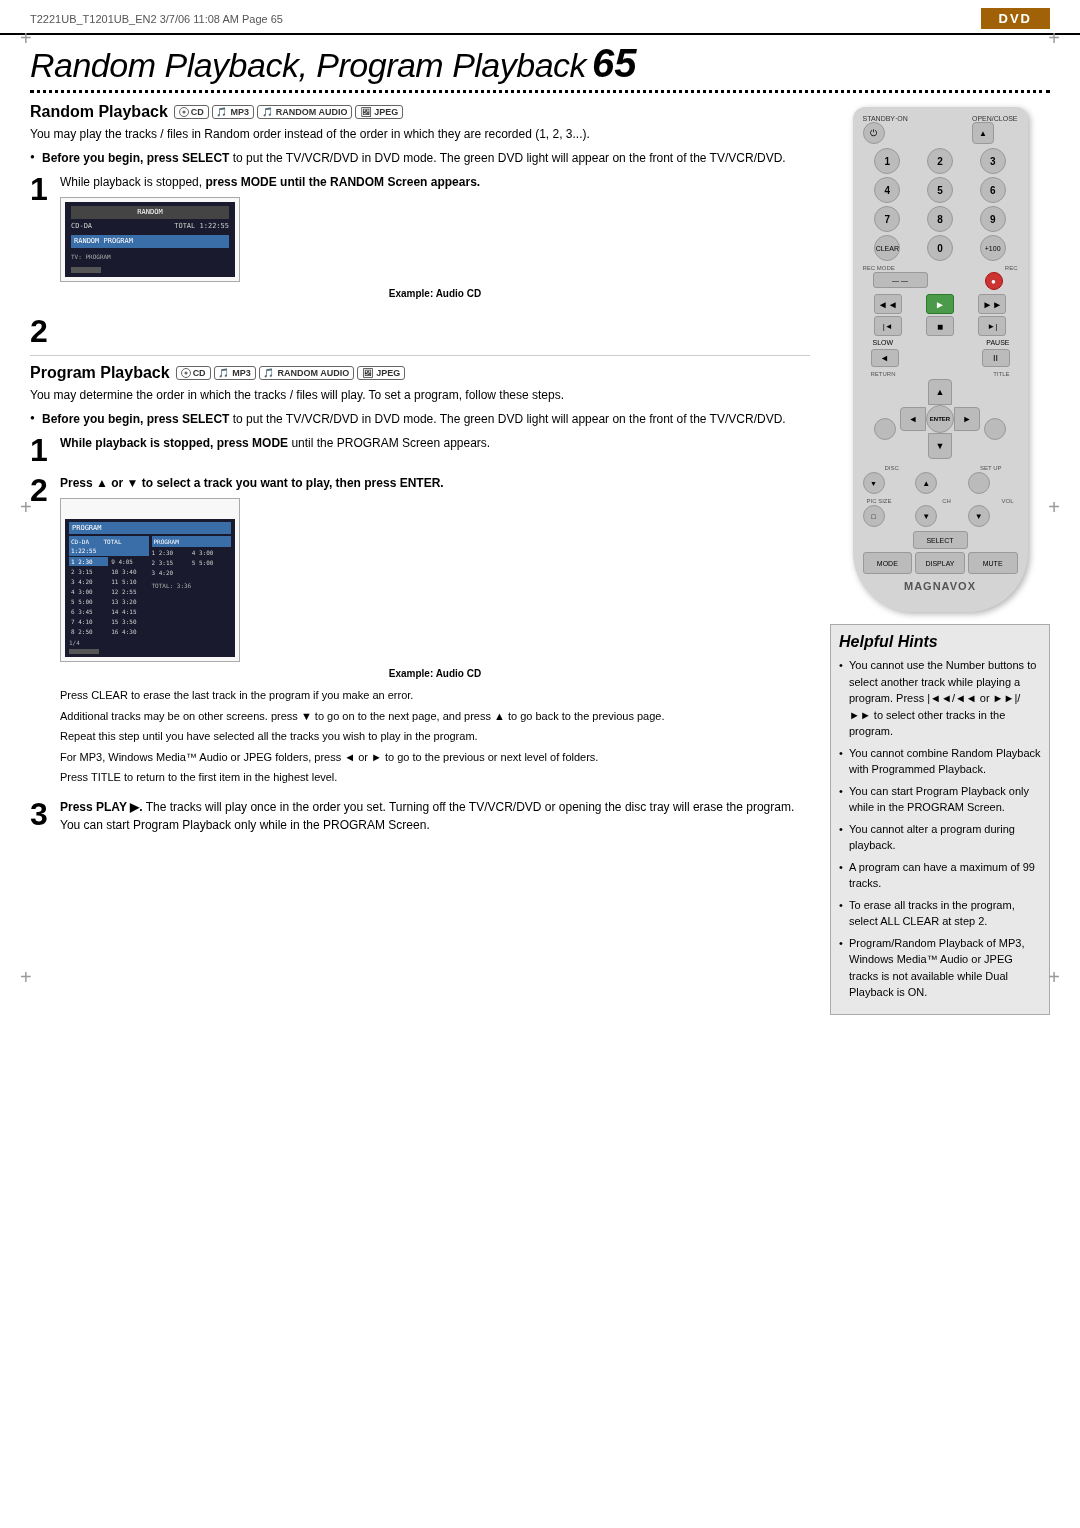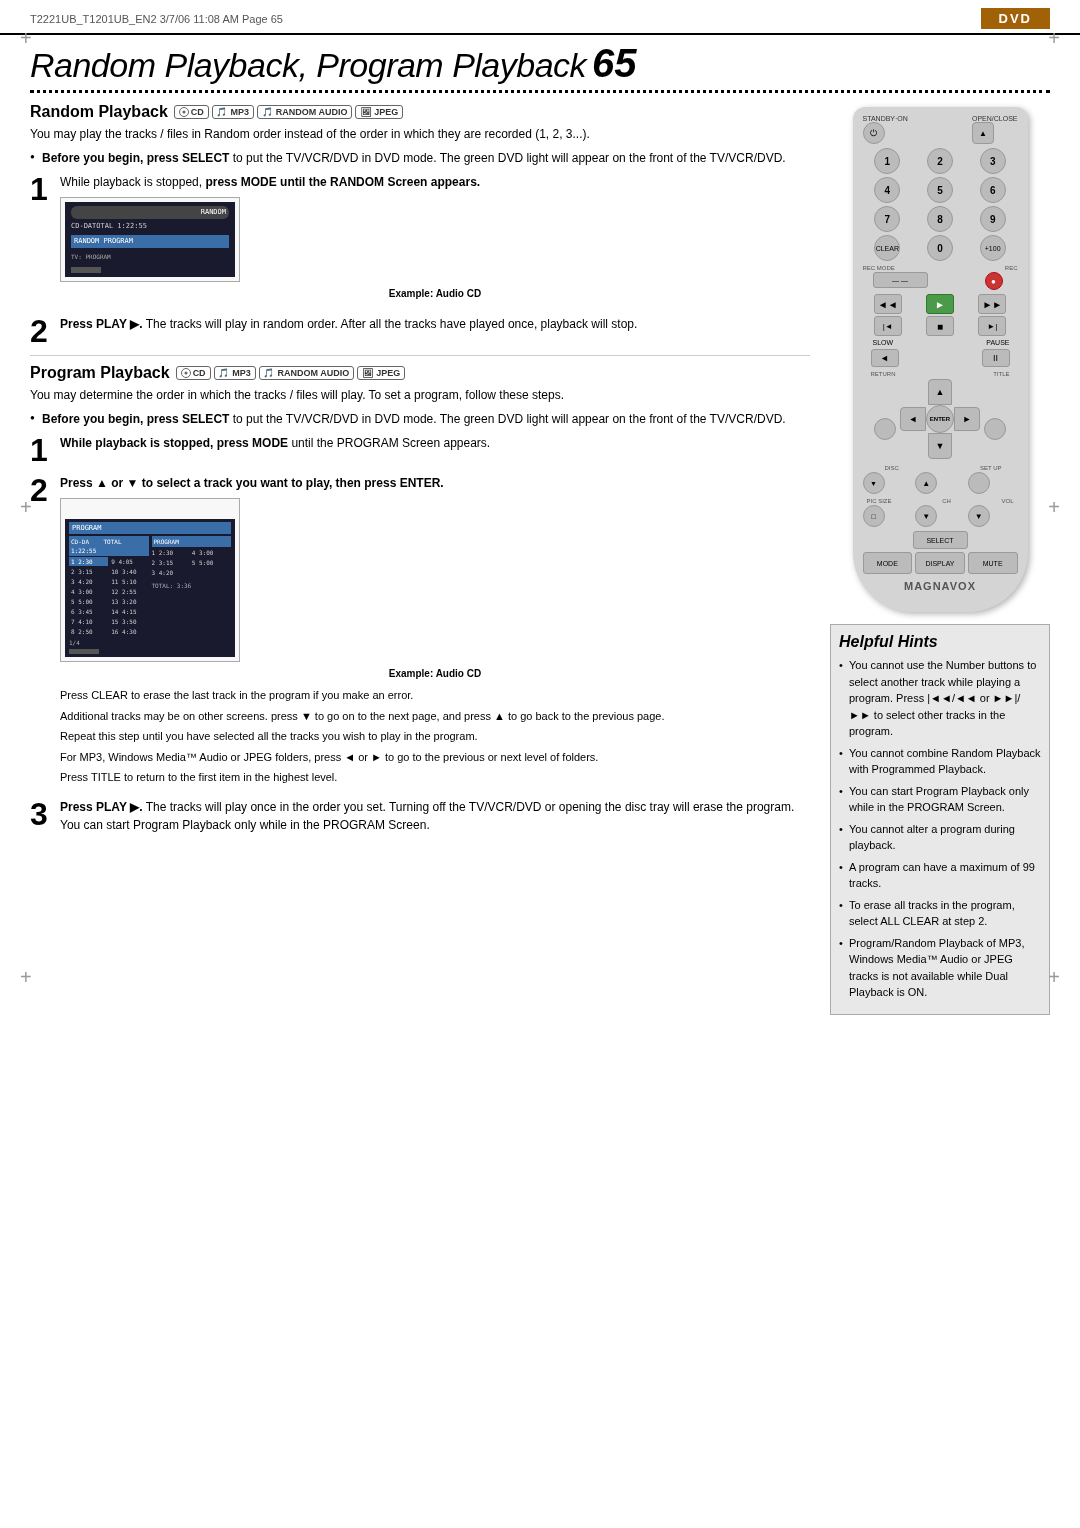"RANDOM" .screen-title-bar { border-radius: 6px -> none; justify-content: flex-end -> center }
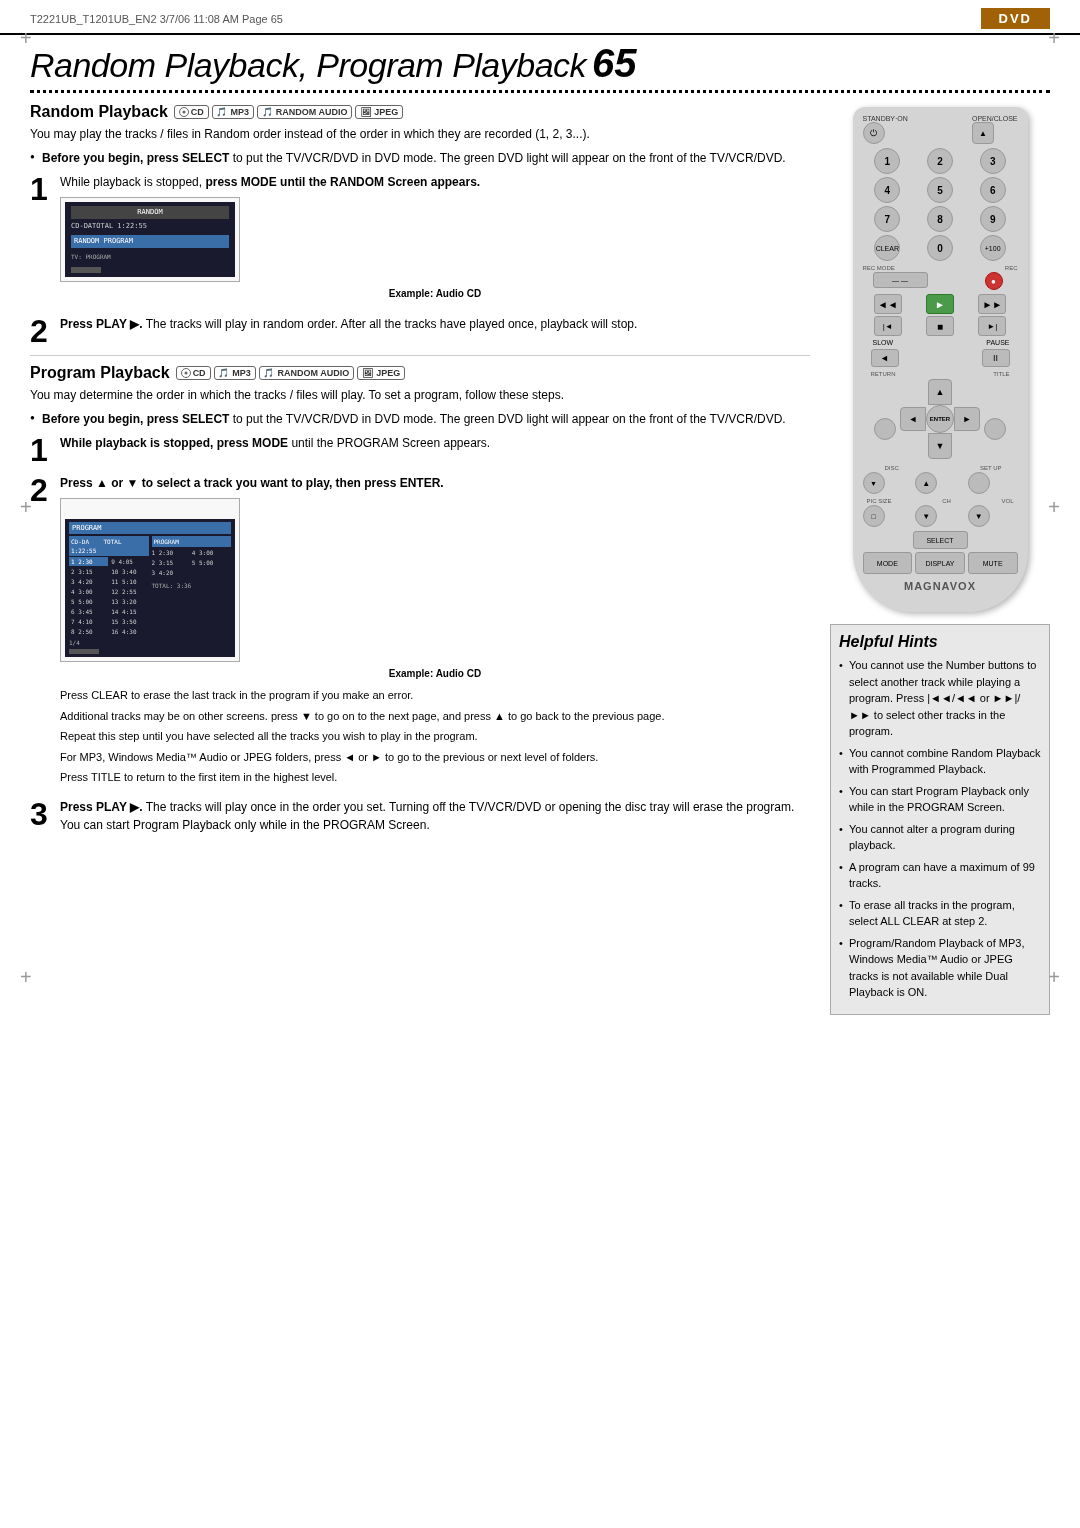"CD-DA" .screen-row { justify-content: flex-start -> space-between }
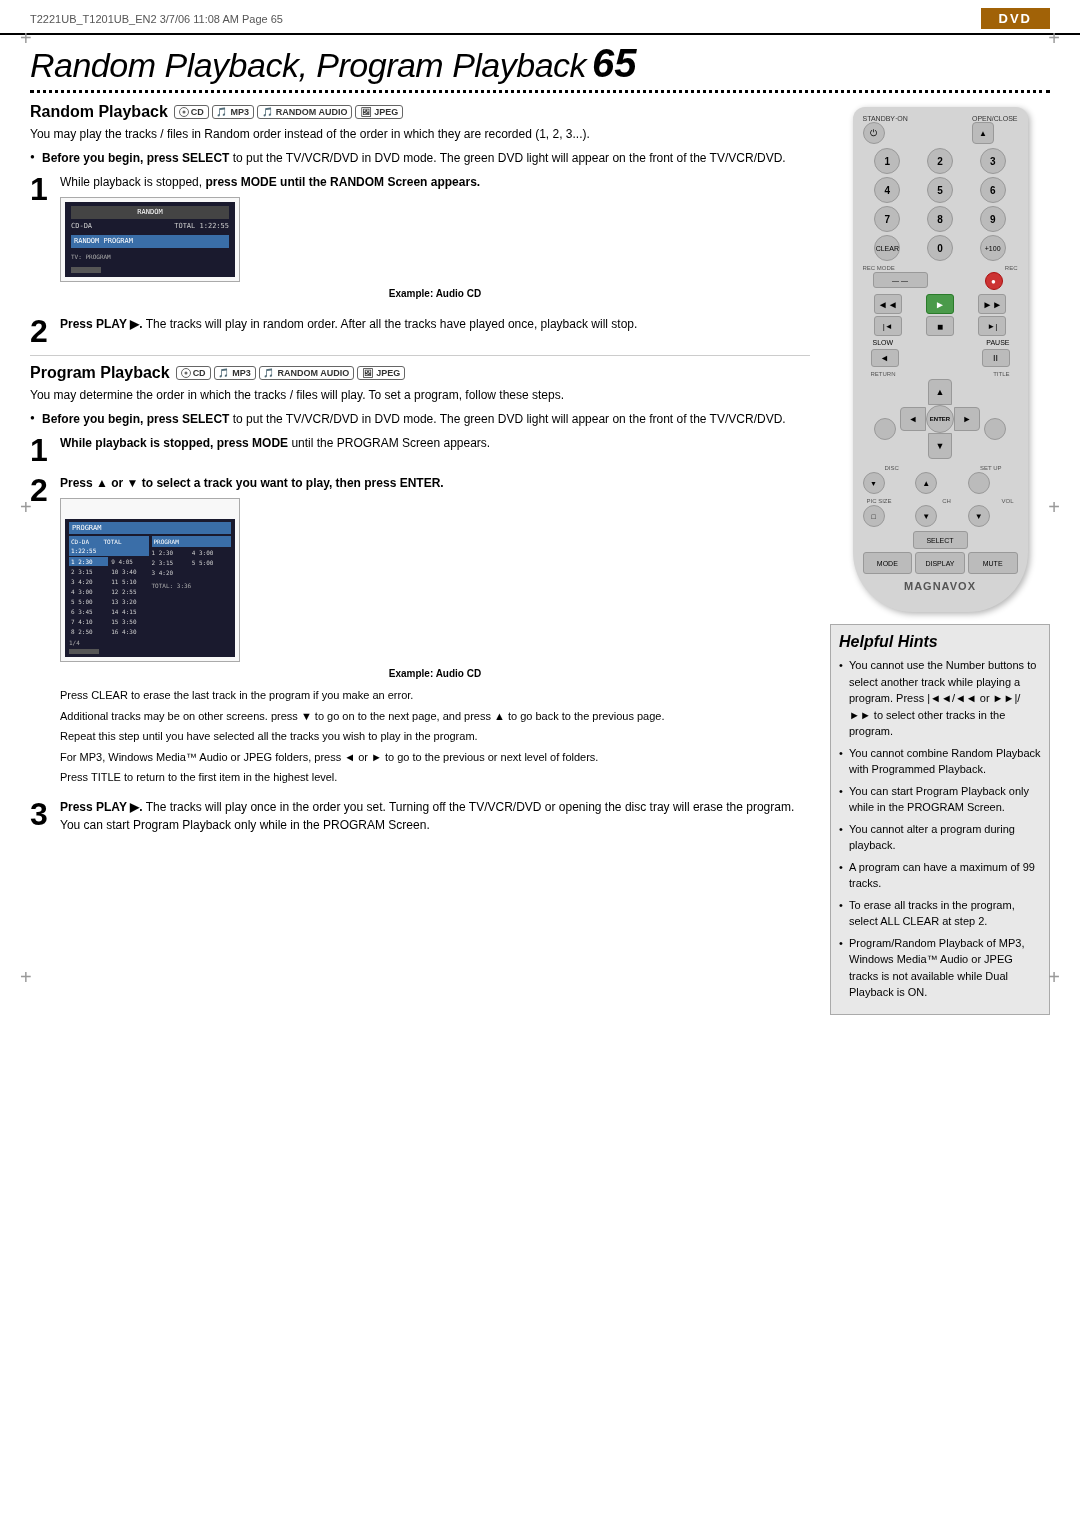"Press PLAY ▶. The tracks will play in" div.step-content { html: <div> <strong>Press PLAY ▶.</strong> The tracks will play in random order. After all the tracks have played once, playback will stop. </div> -> none }
